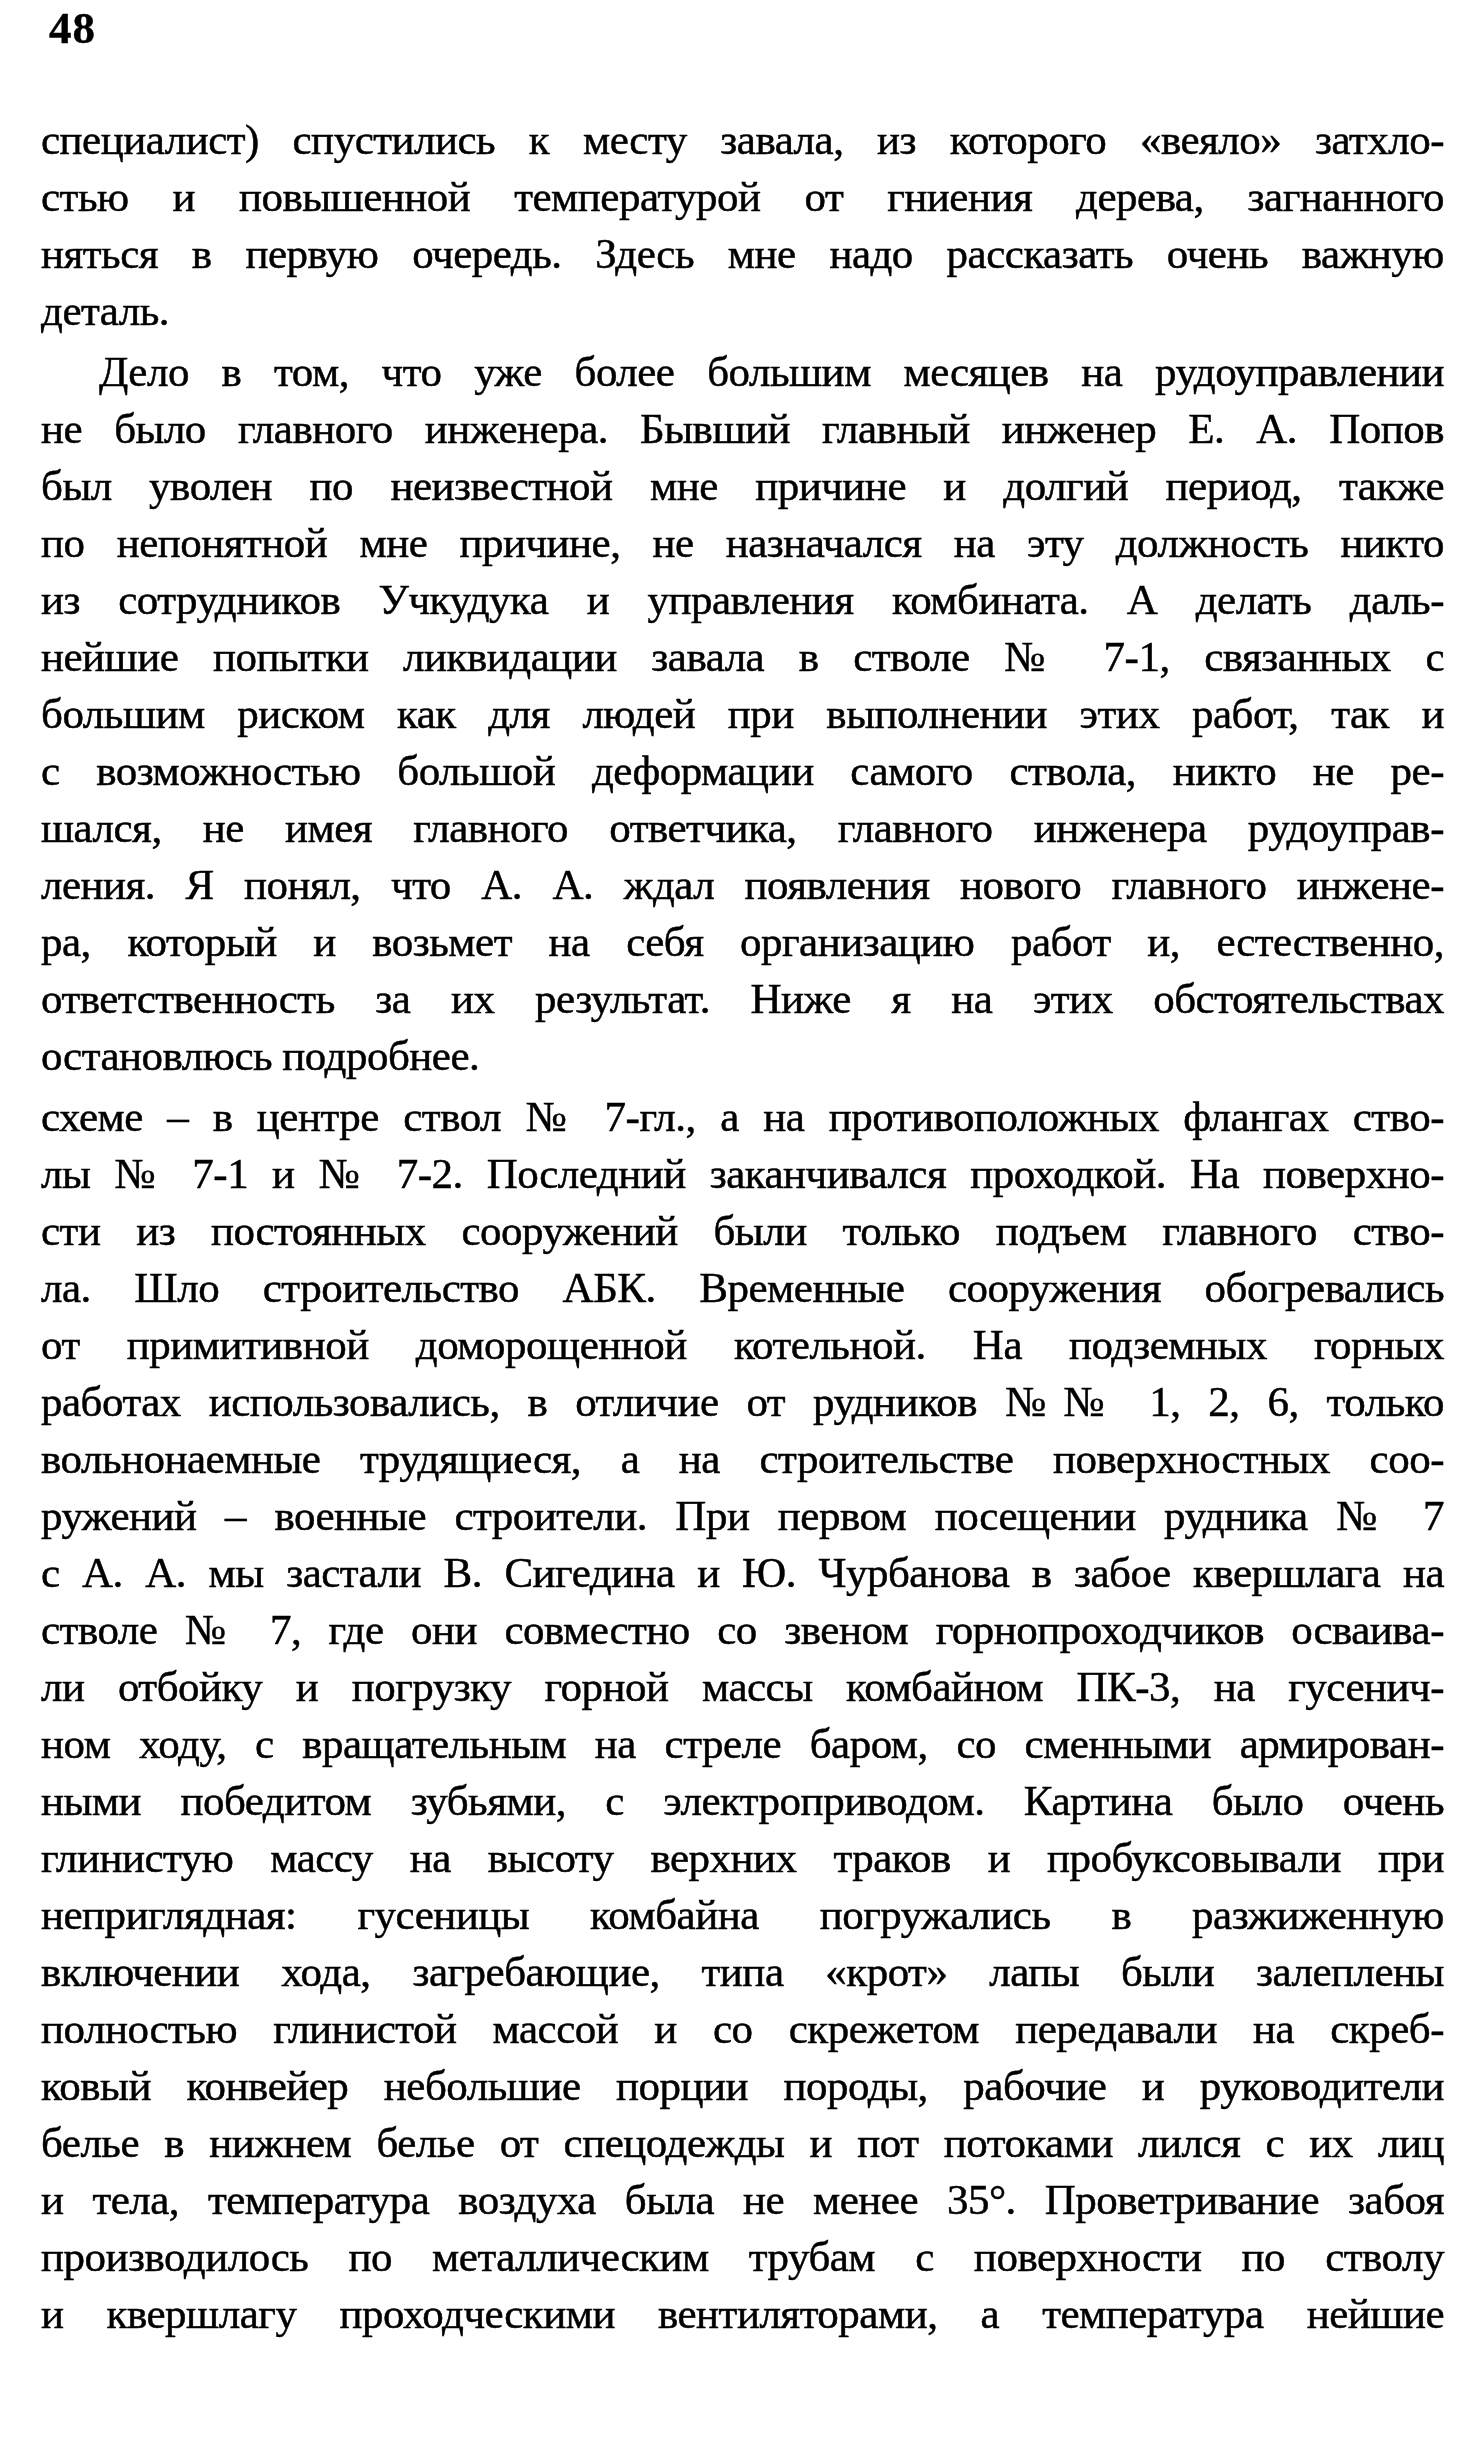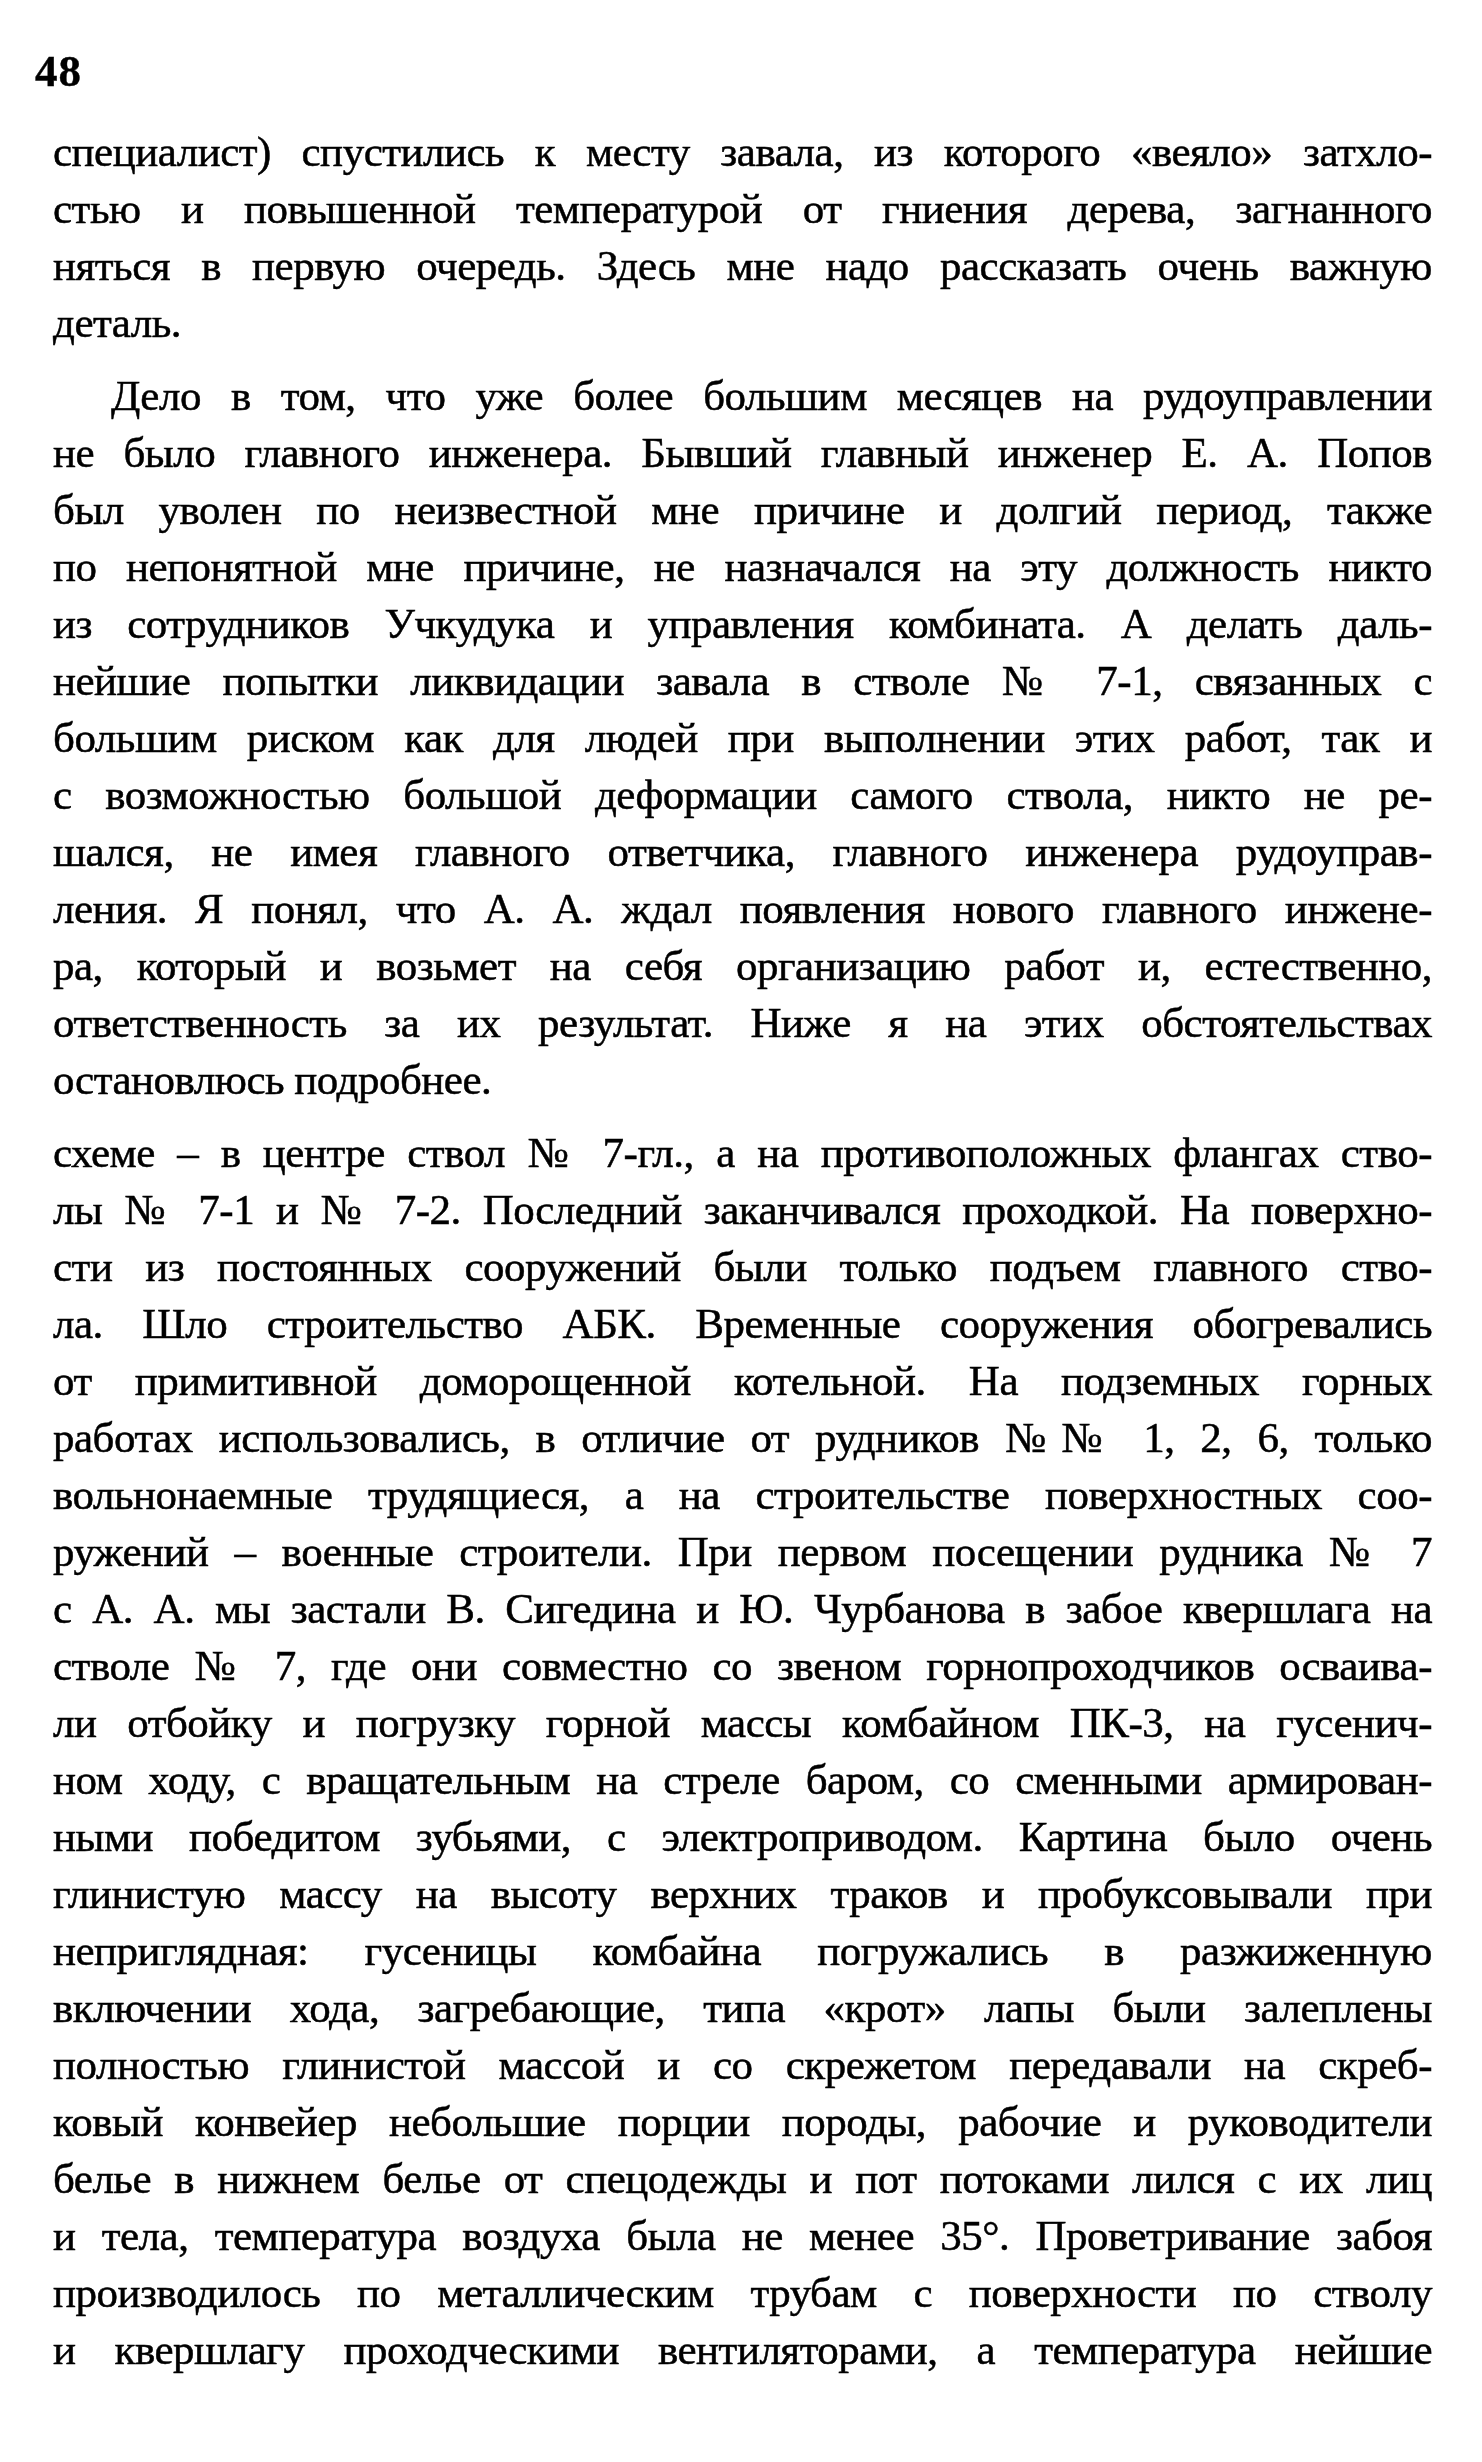"48" .page-number { left: 35px -> 49px; margin-top: 43px -> none }
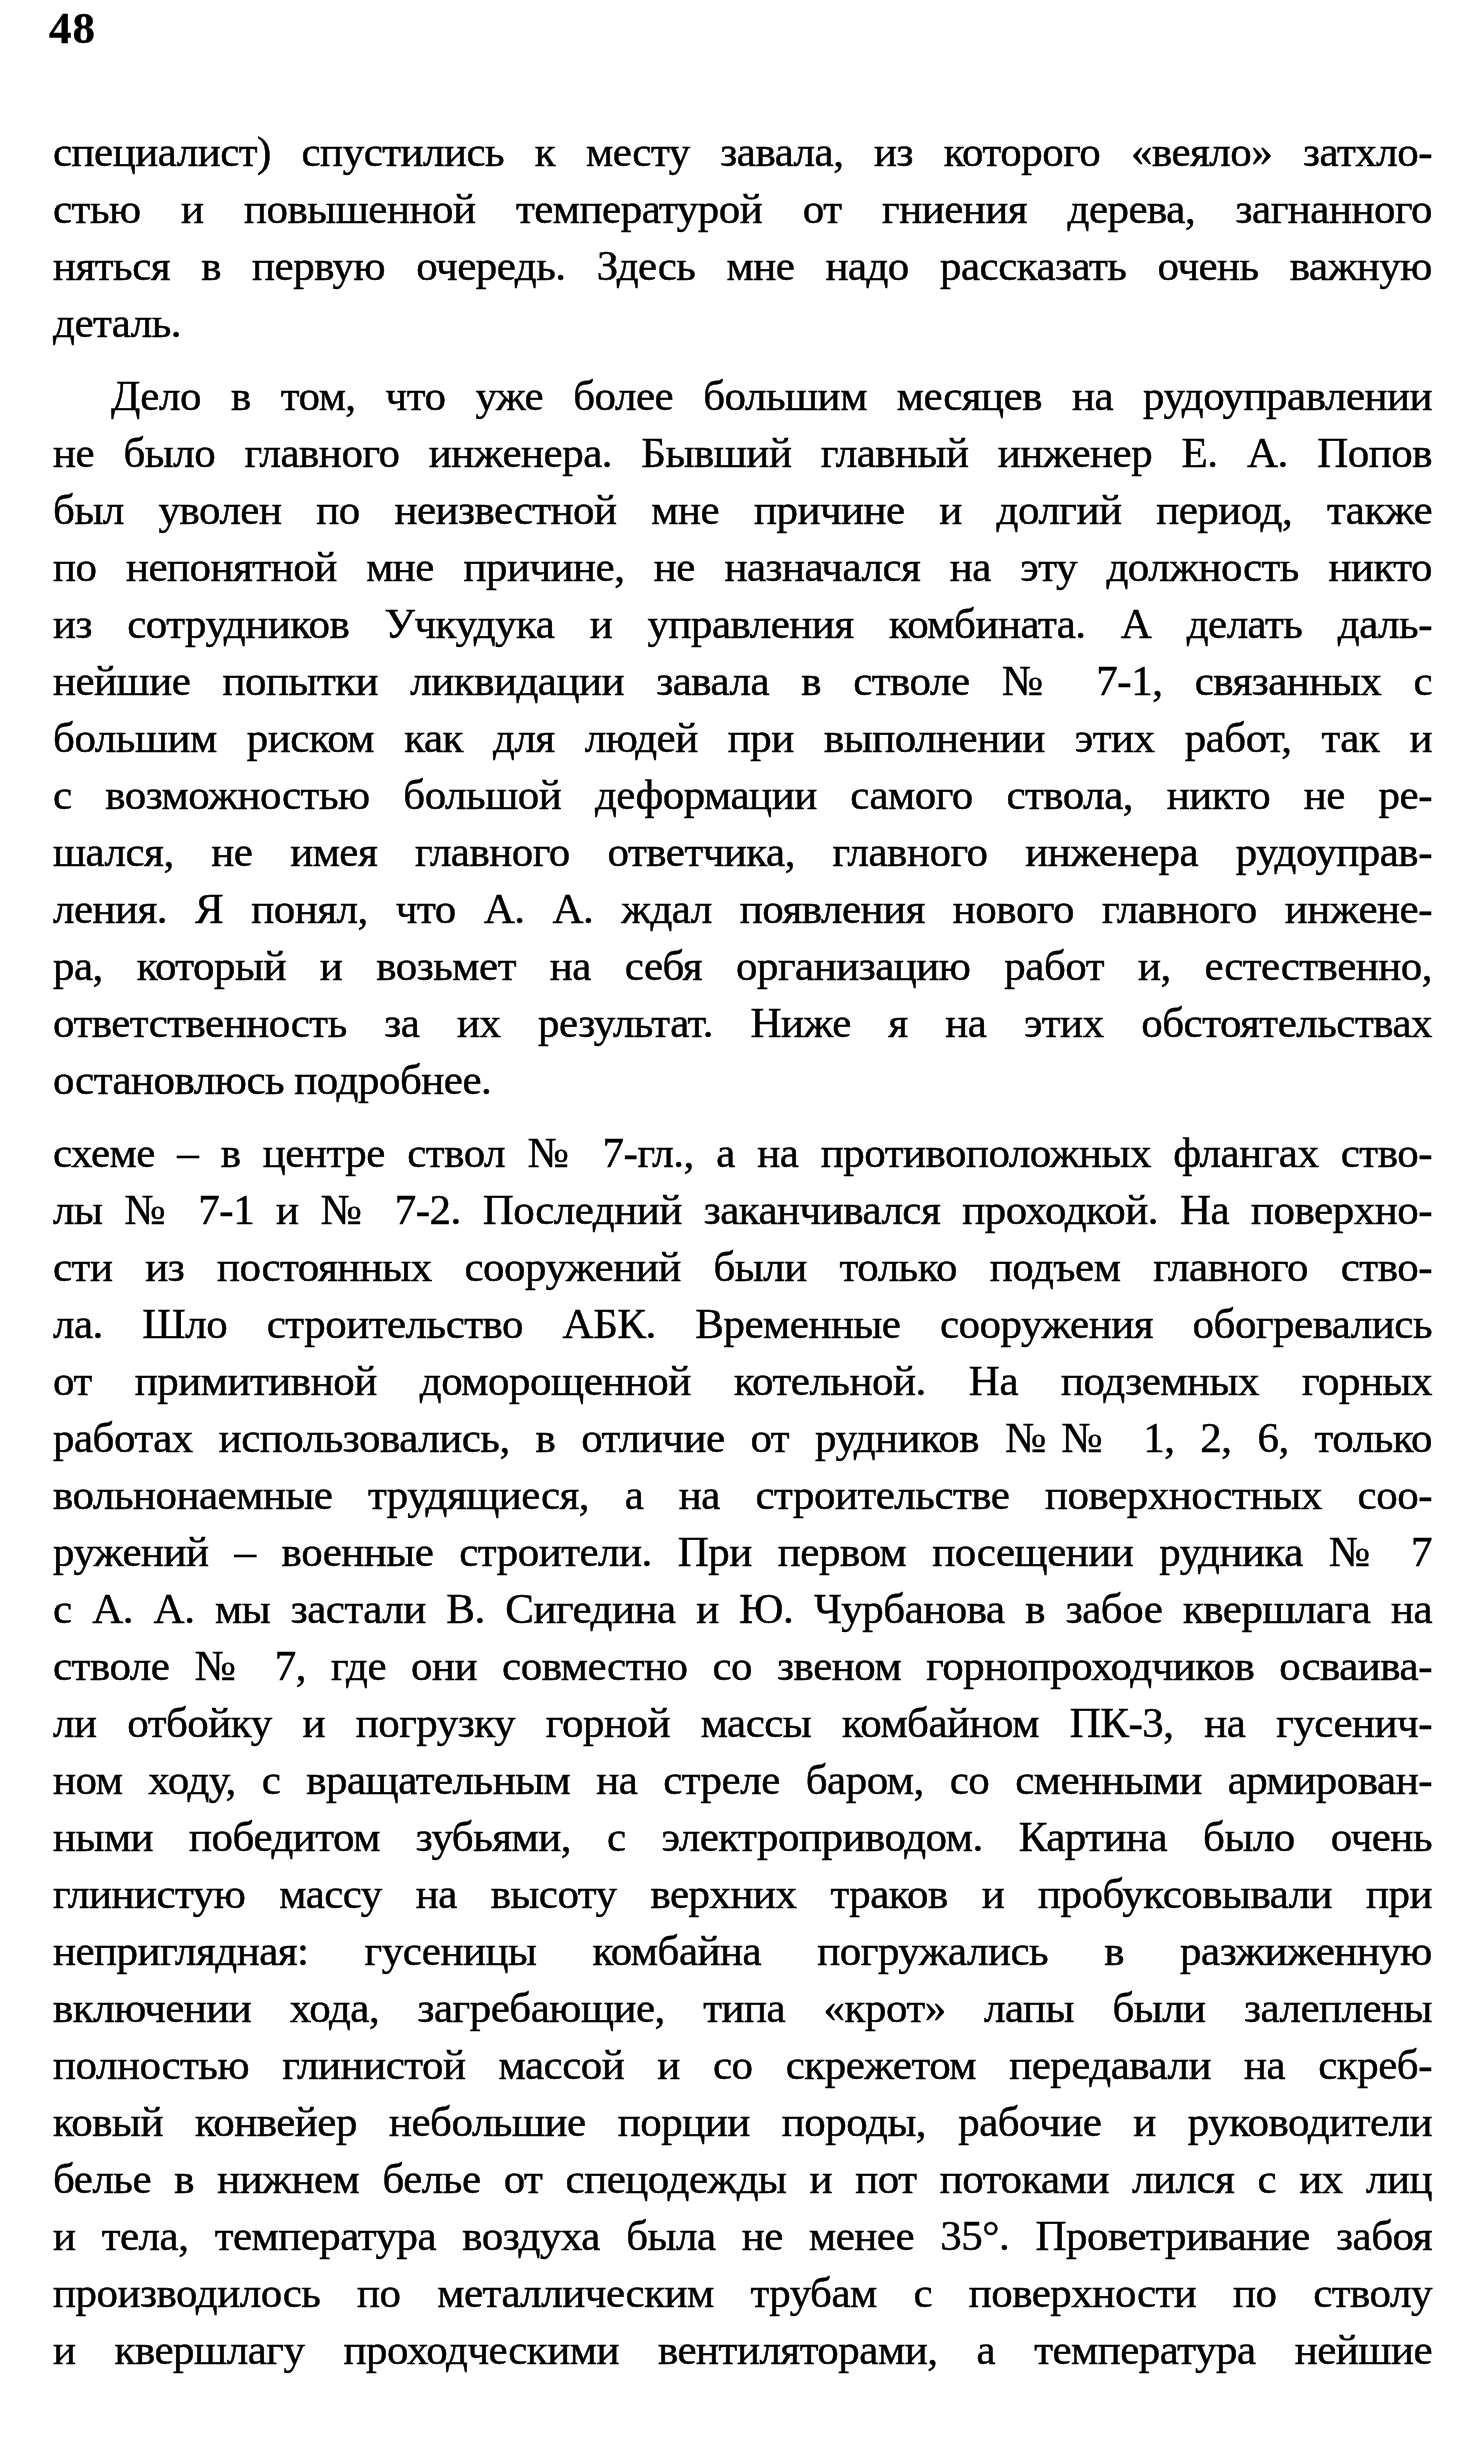"специалист) спустились к месту завала," .para { margin: 16px -> 4px }
